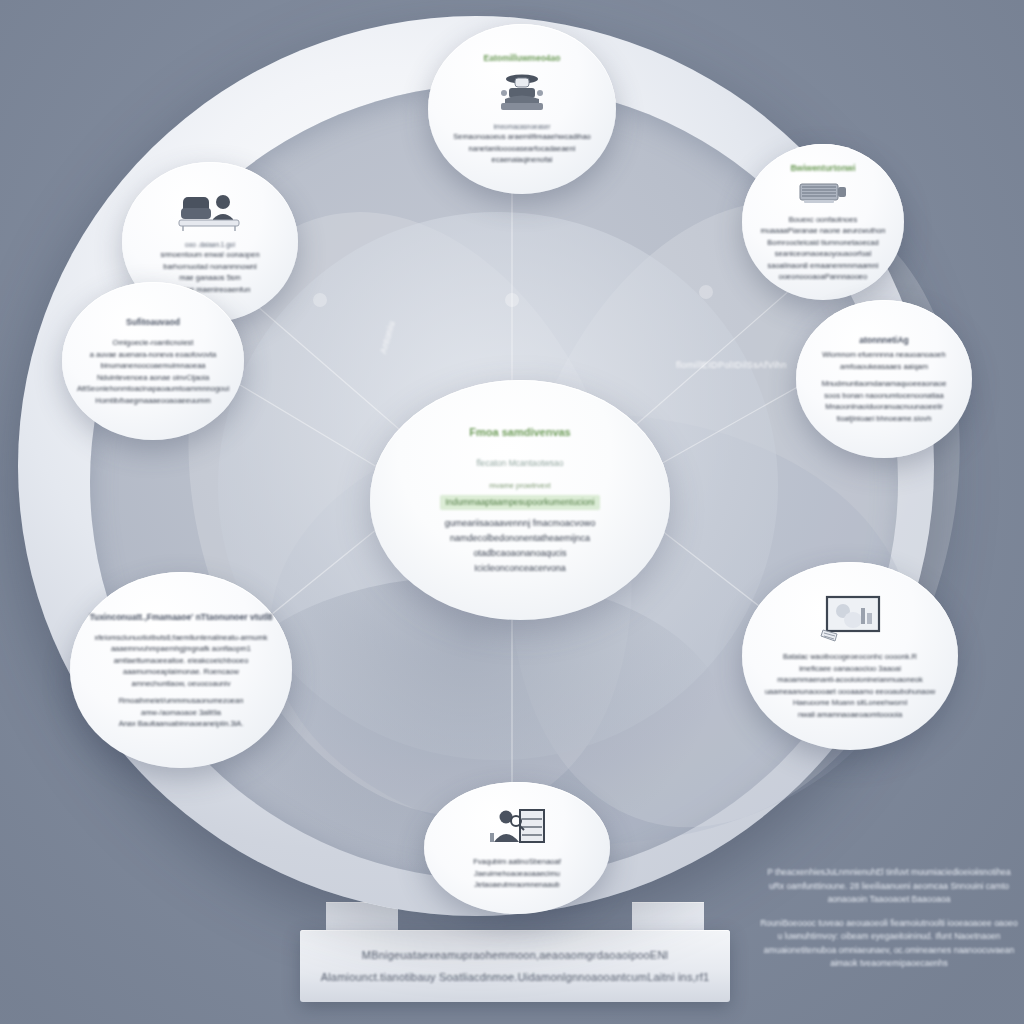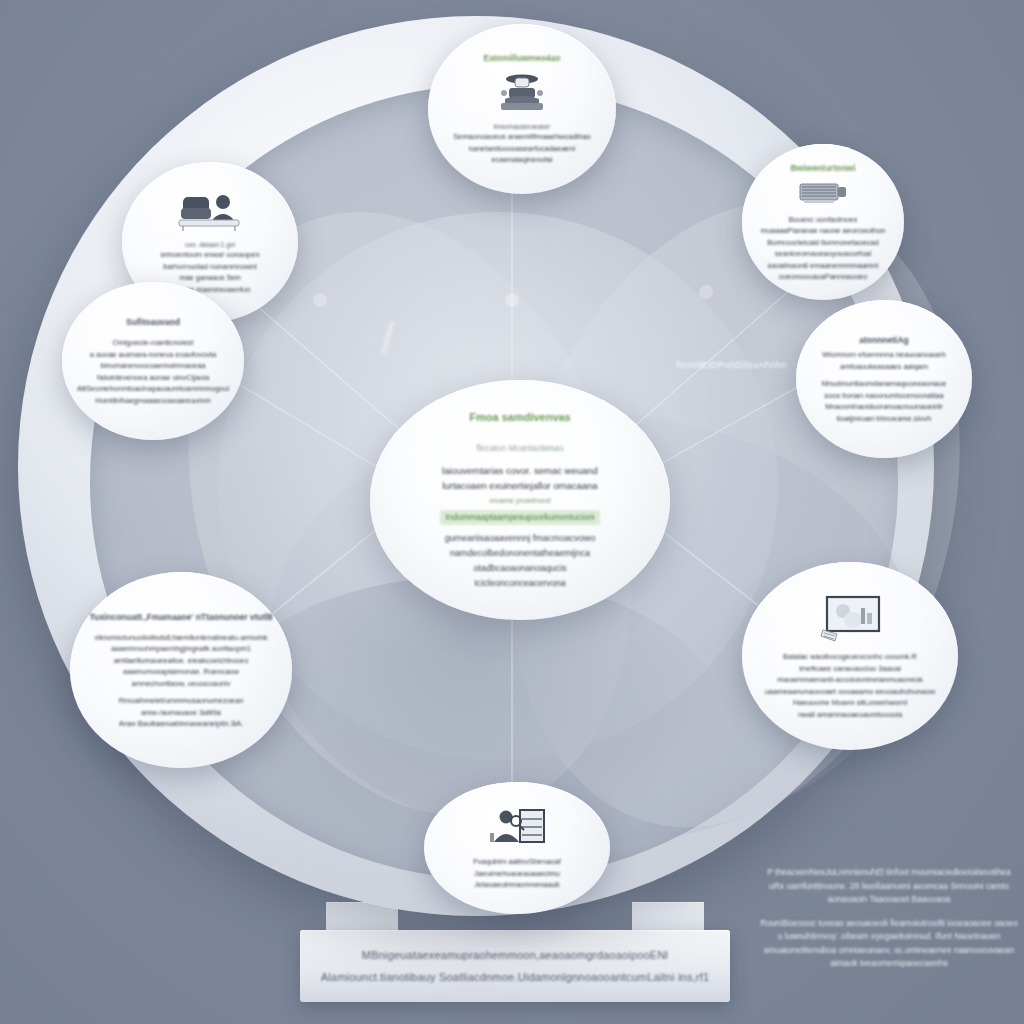"laiouvemtarias covor. semac weuand" div.hub-body { html: <div> <div>laiouvemtarias covor. semac weuand</div> <div>lurtacoaen exuinertiejallor omacaana</div> </div> -> none }
